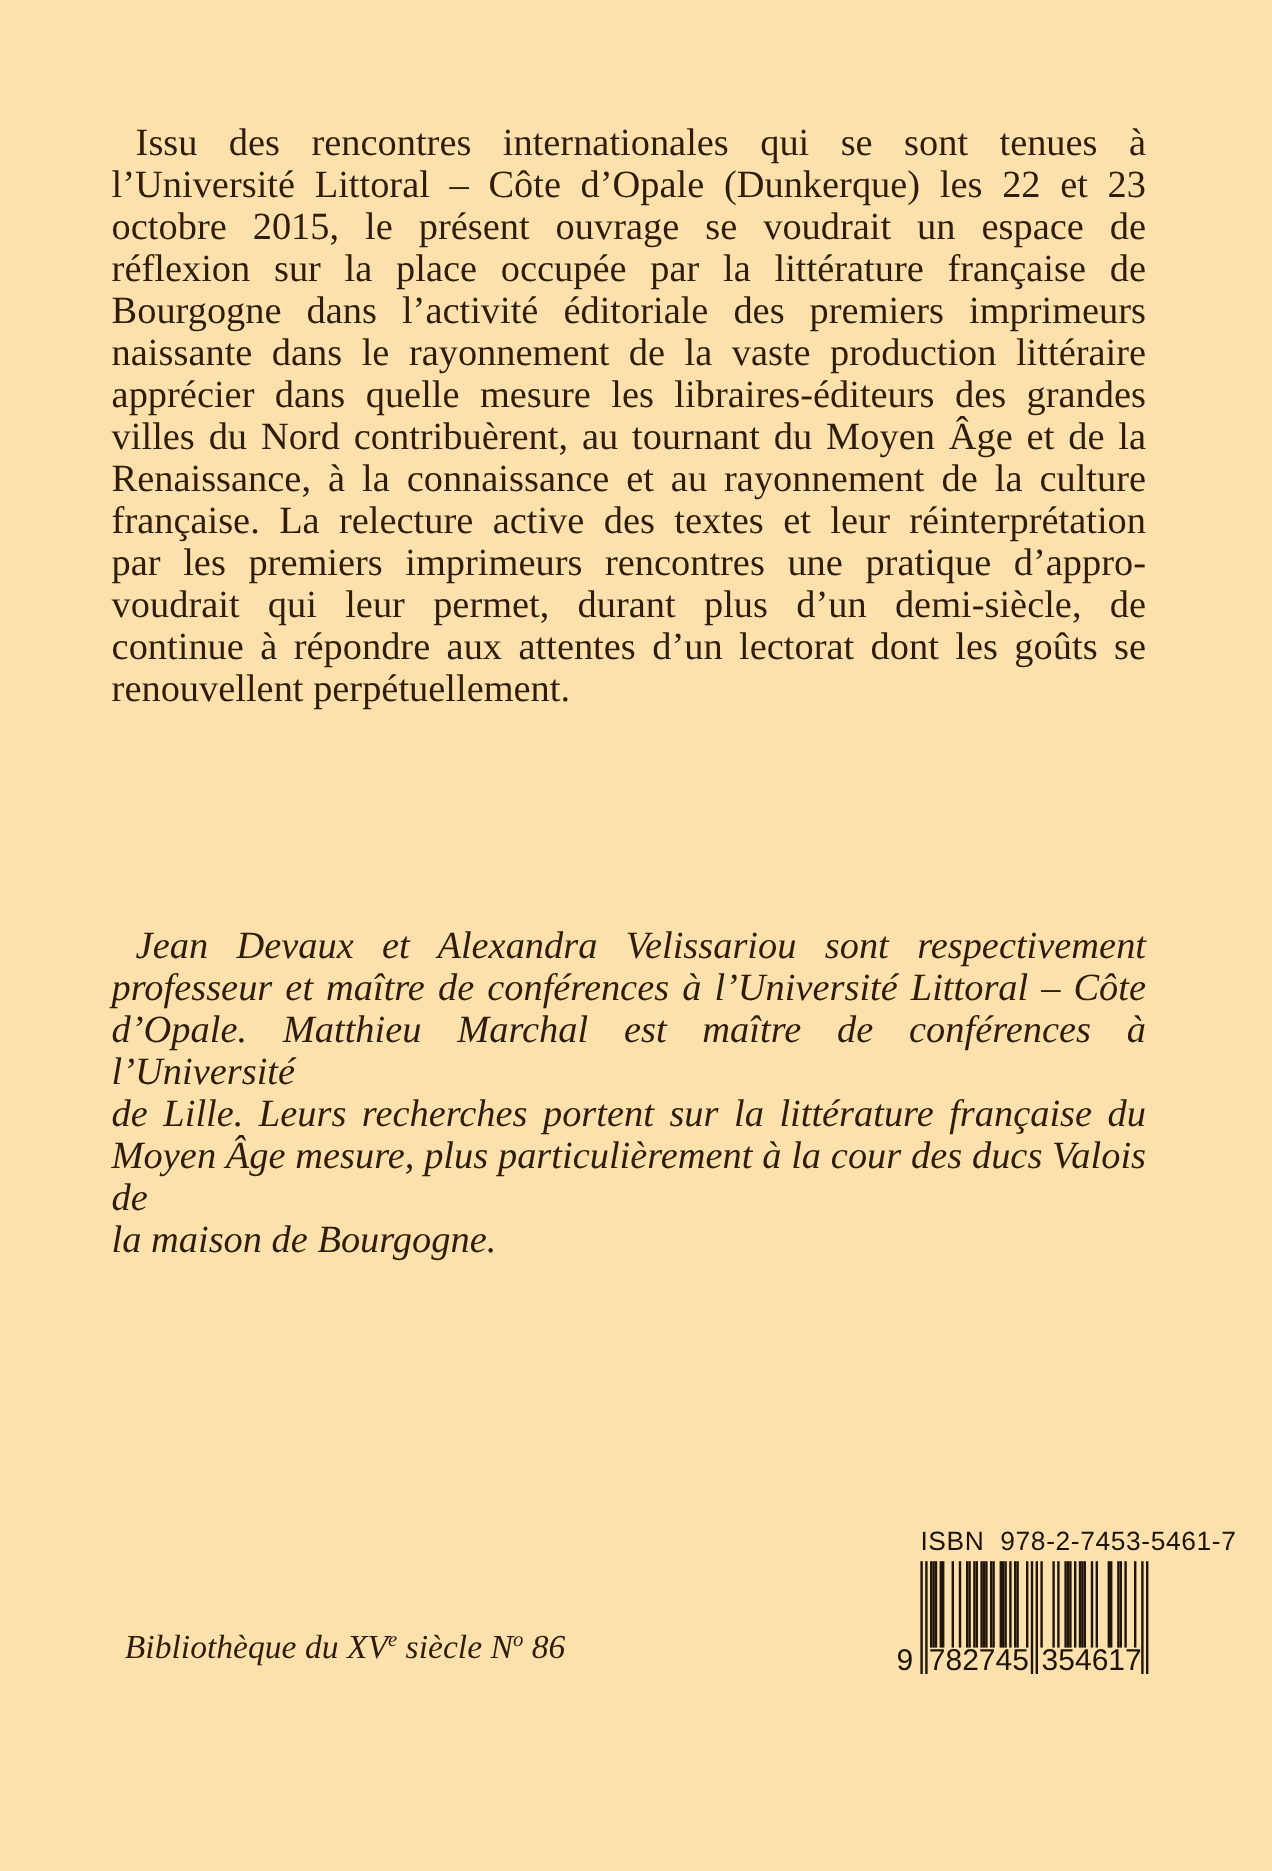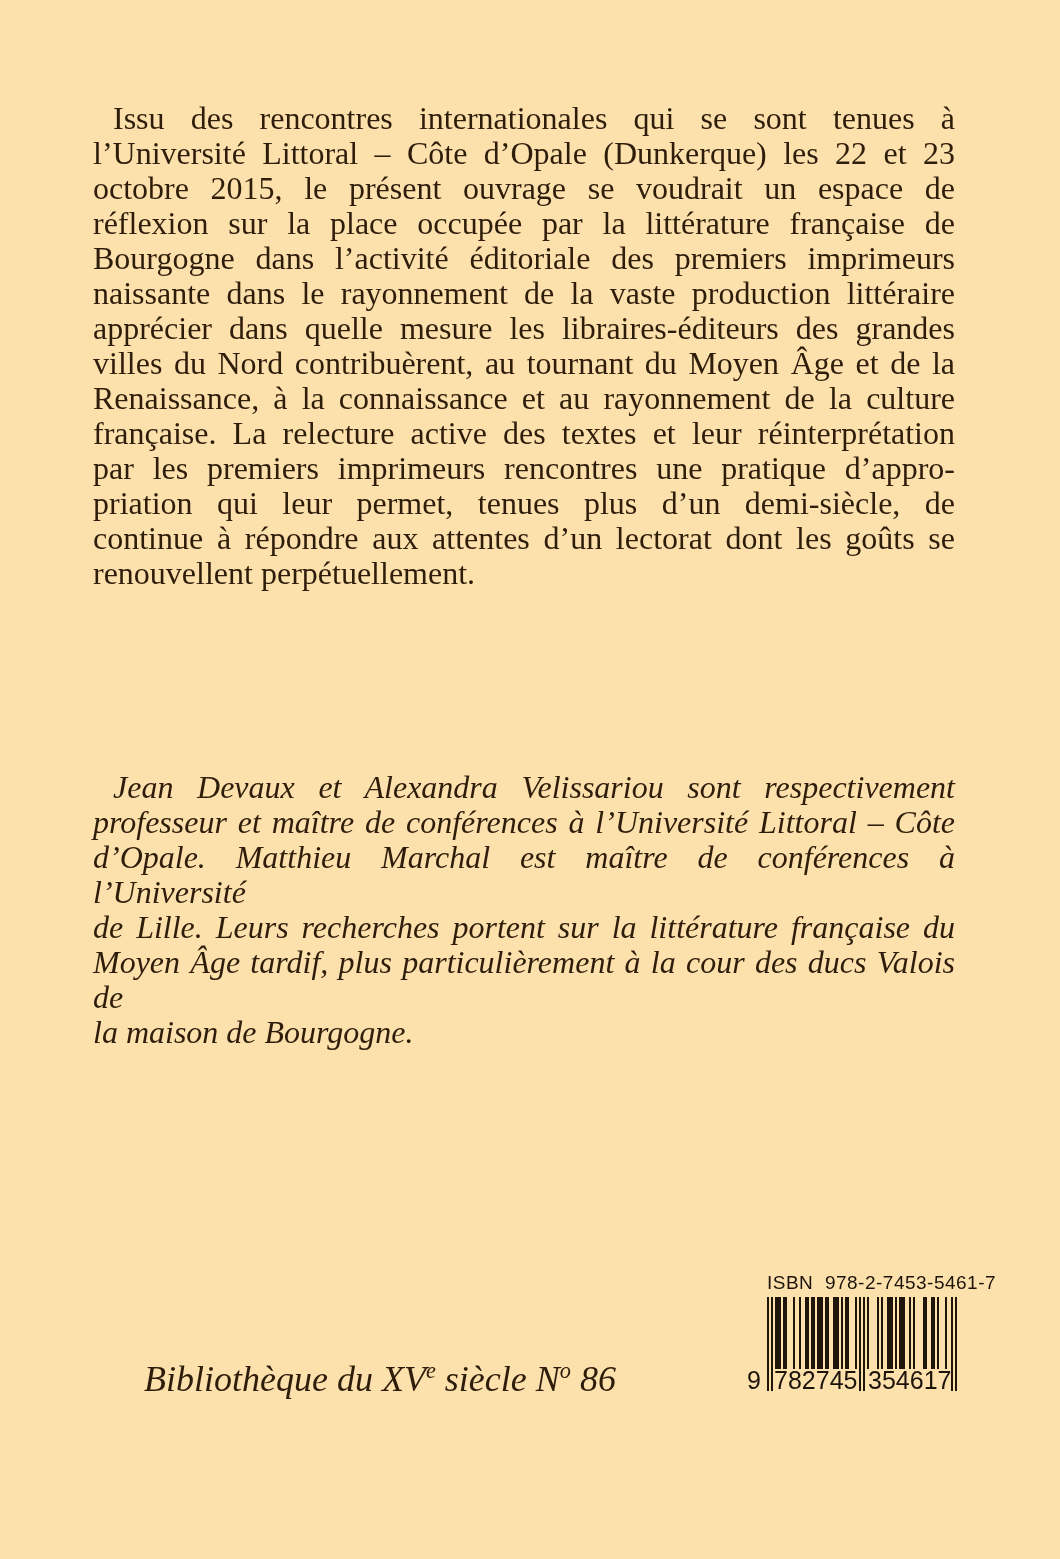"priation qui leur permet, tenues" div.line { text: priation qui leur permet, tenues -> voudrait qui leur permet, durant }
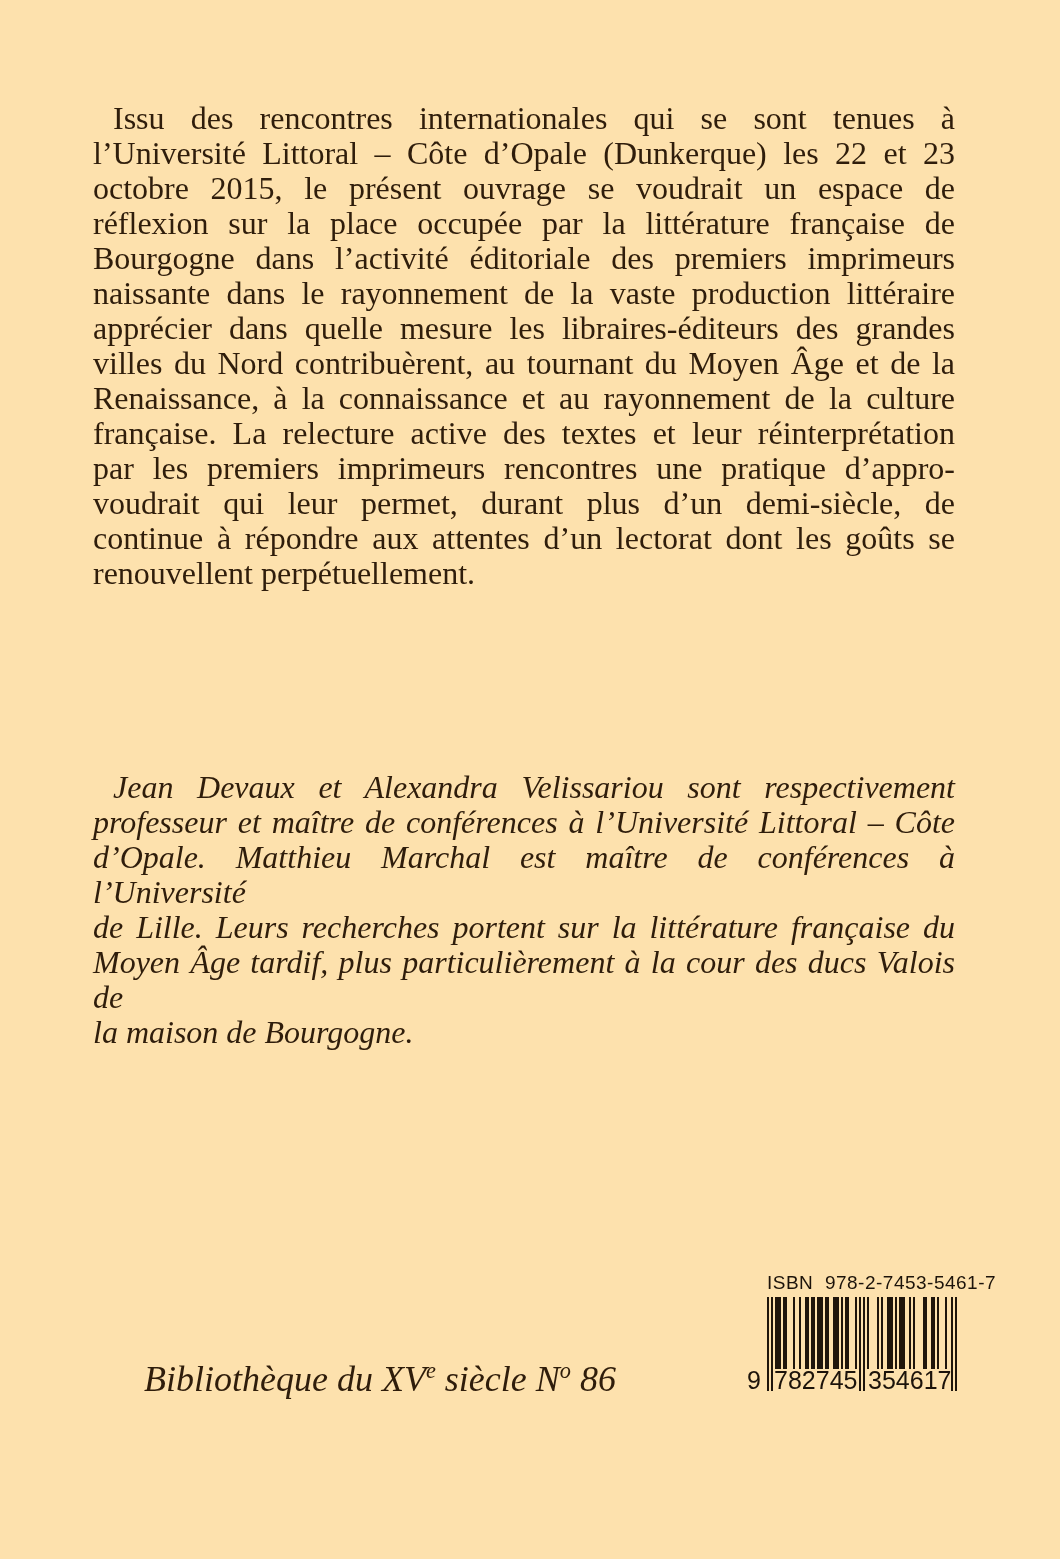"Moyen Âge tardif, plus particulièrement" div.line { text: tardif -> mesure }
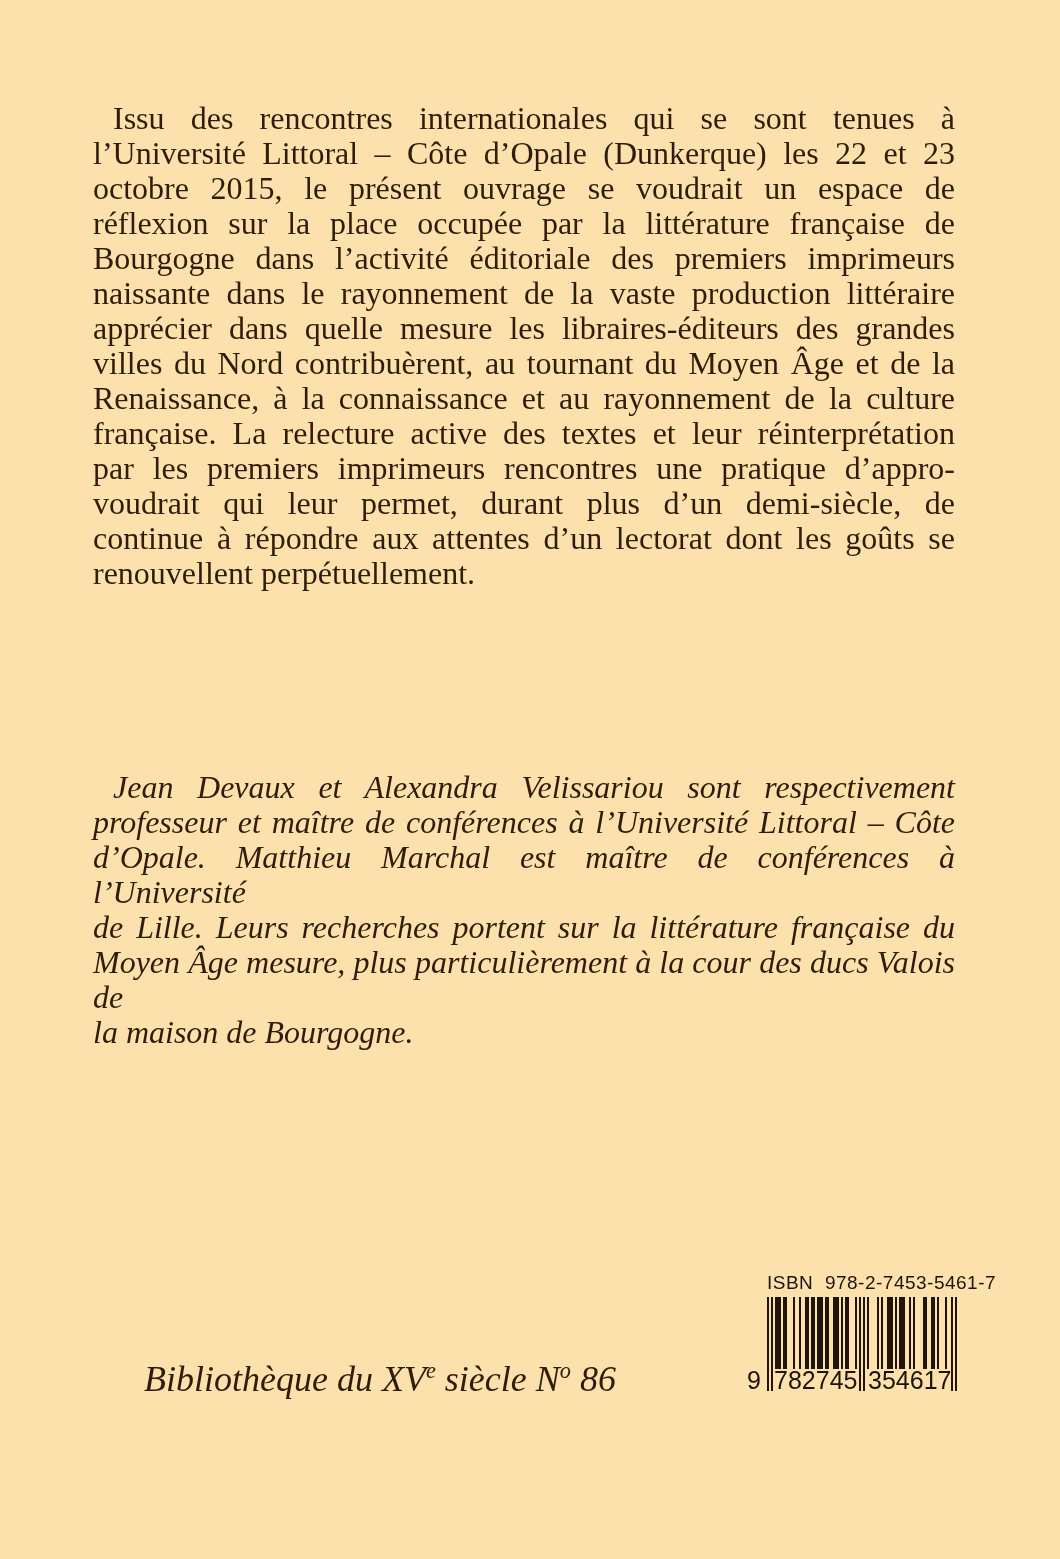"ISBN 978-2-7453-5461-7" .isbn-label { font-size: 19px -> 22px }
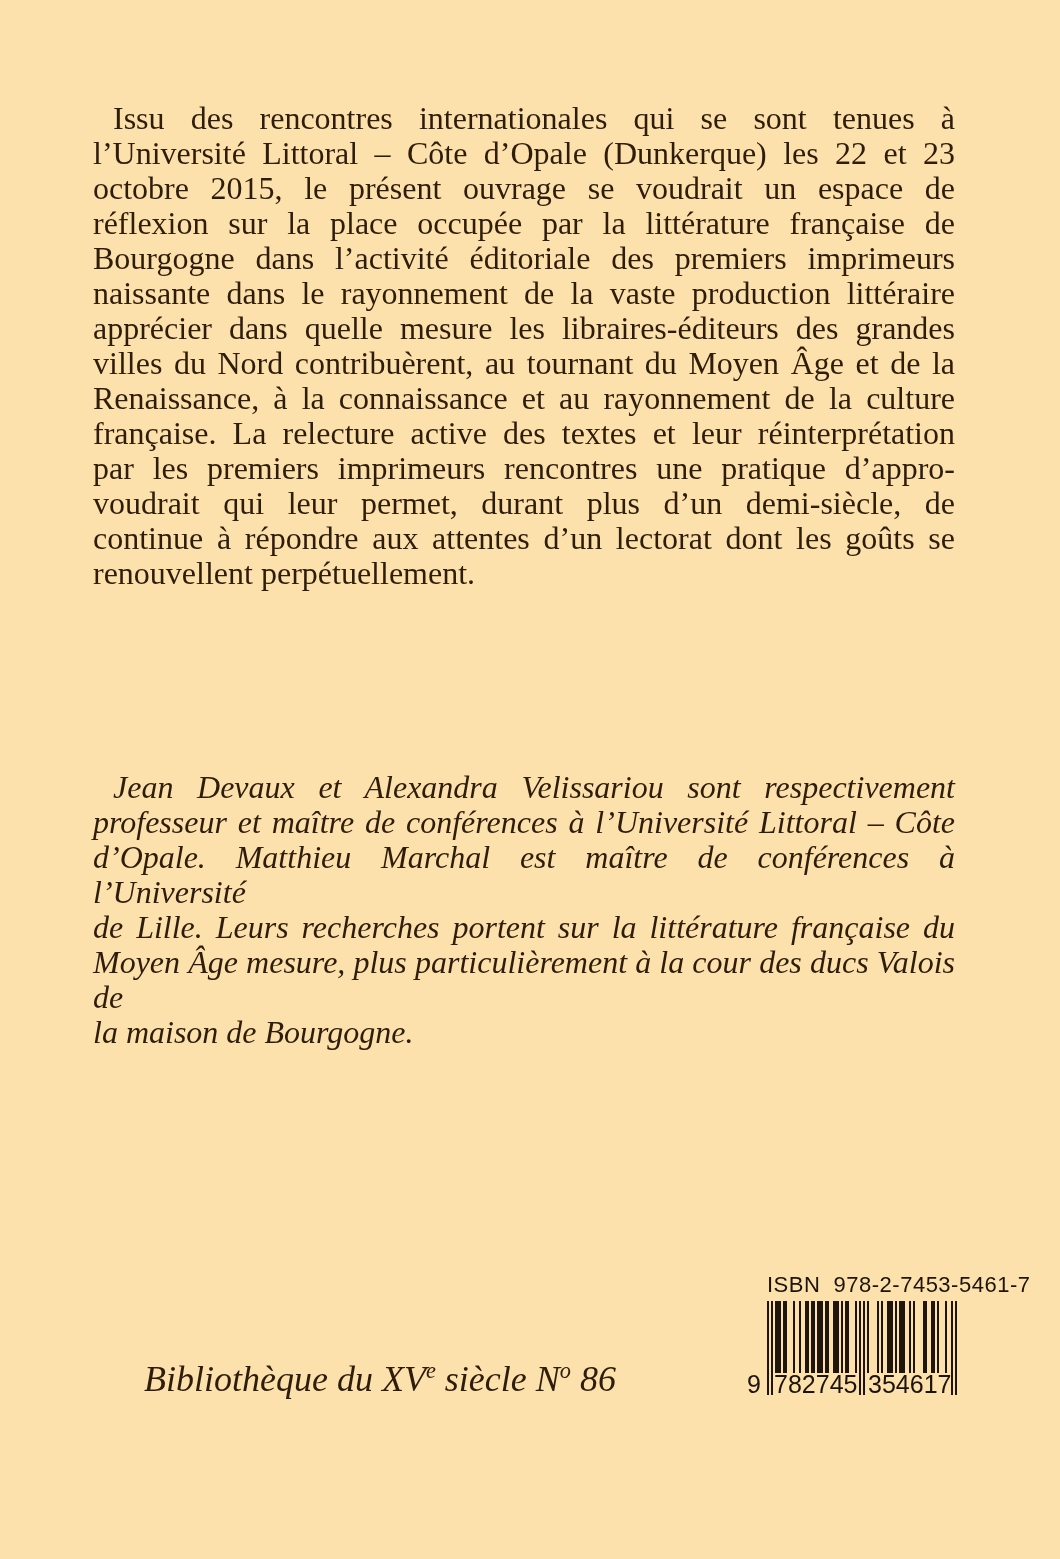"Bibliothèque du XVe siècle No" .series { font-size: 36px -> 28px; margin-left: 40px -> none }
